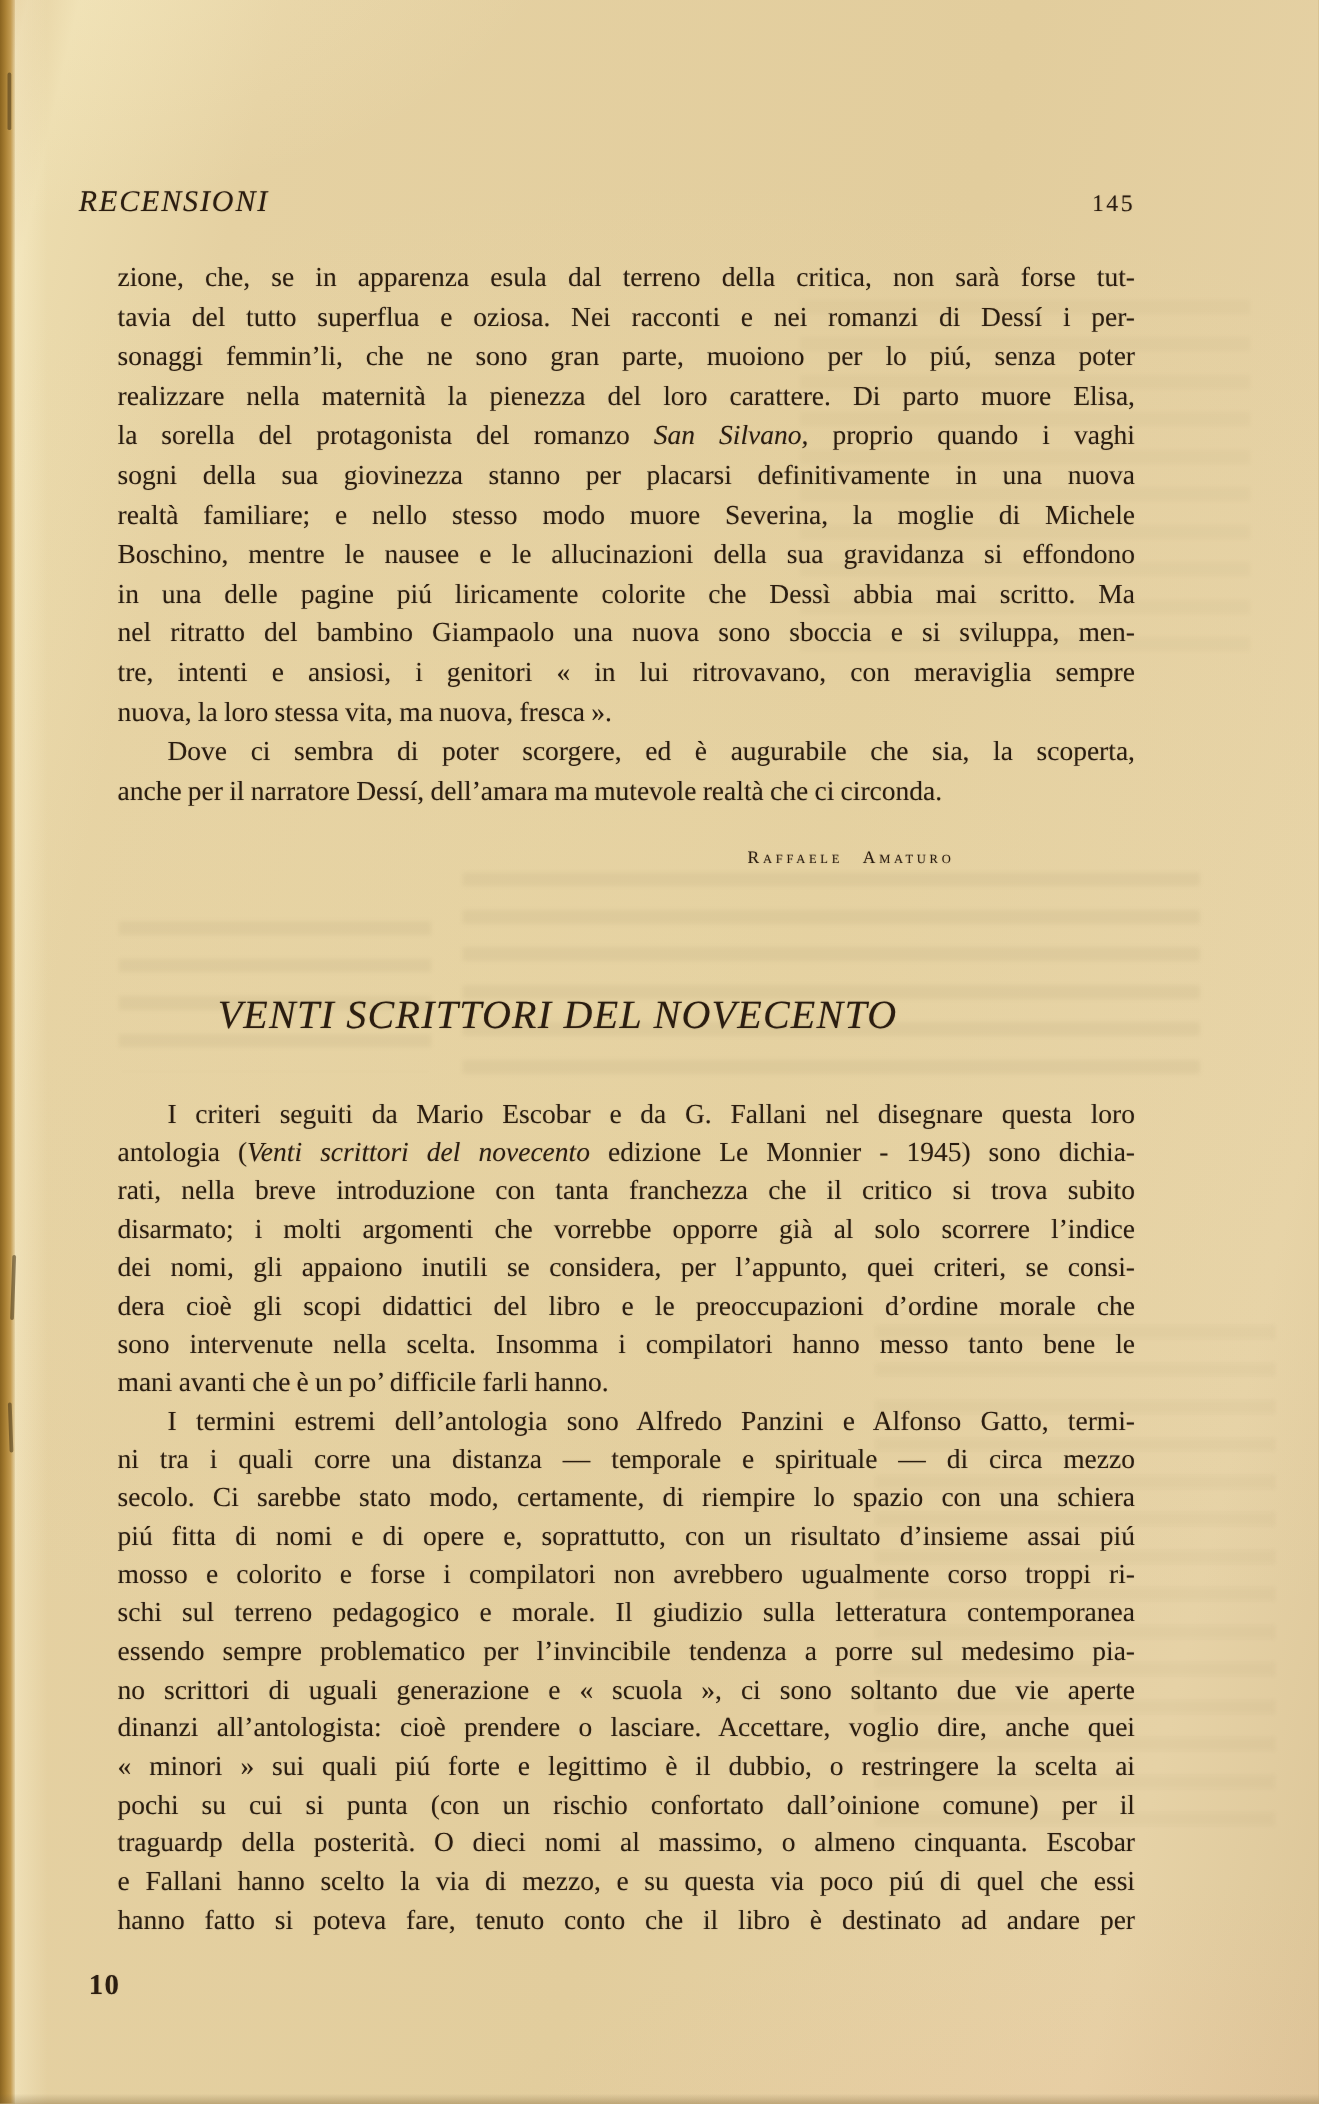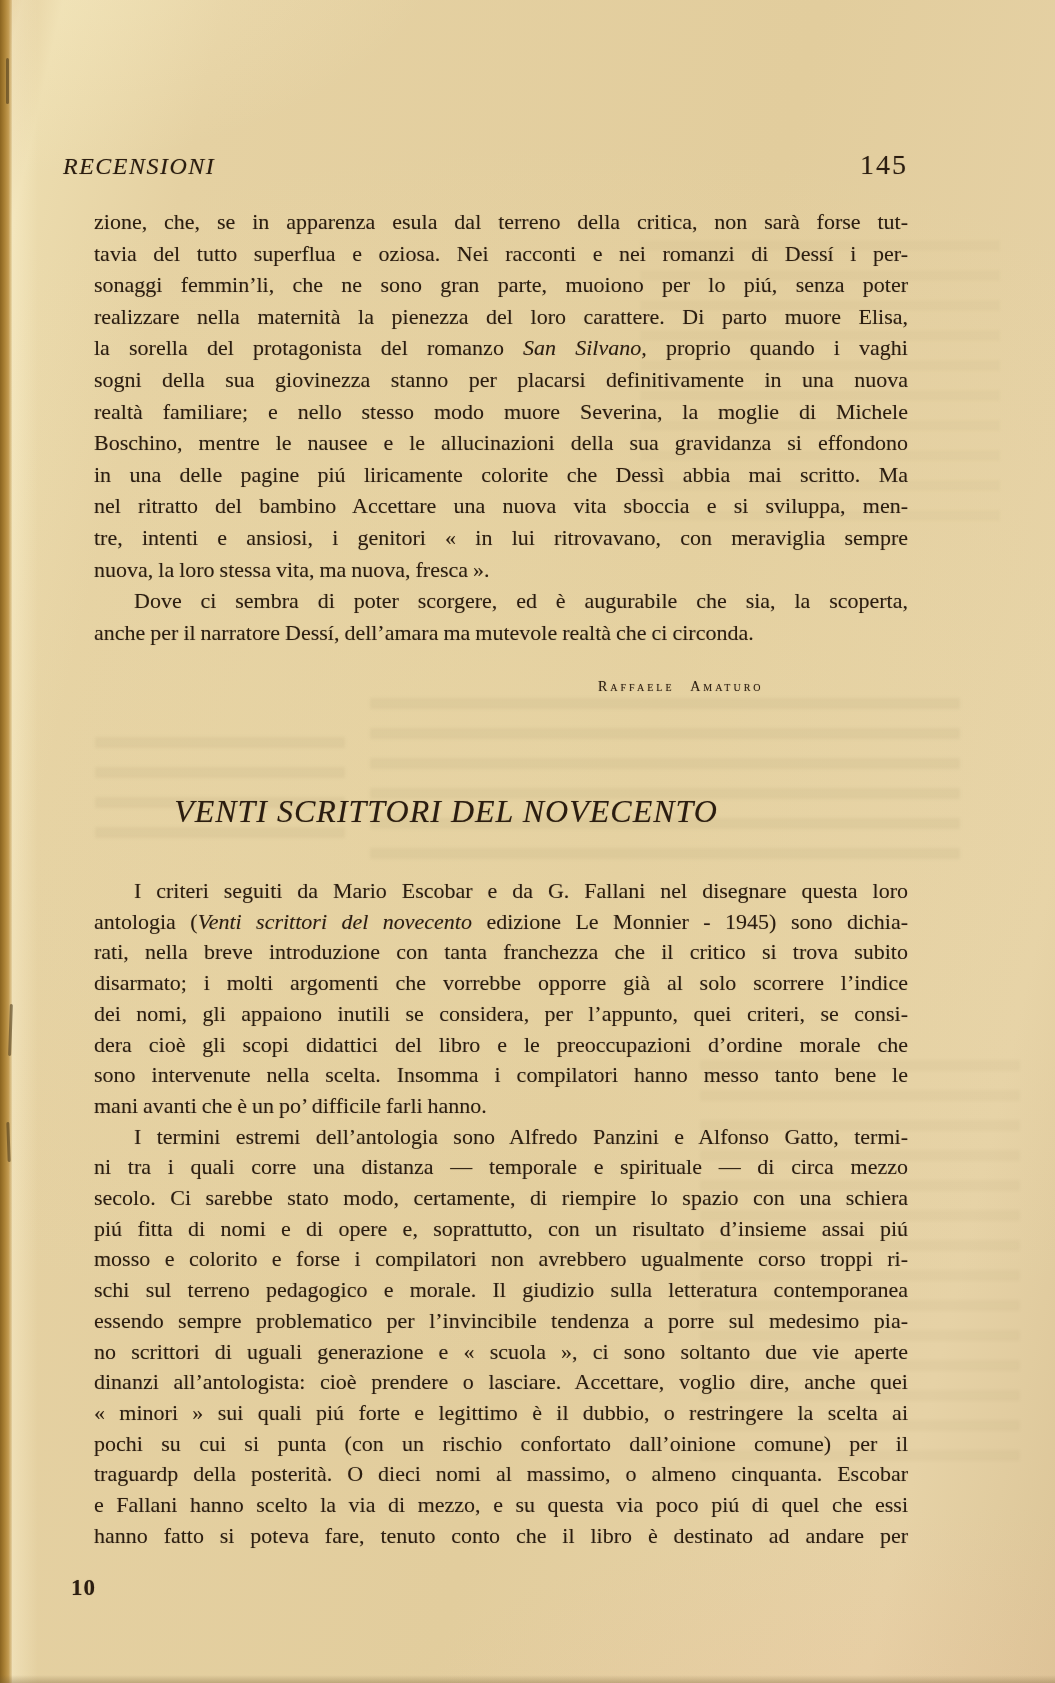"145" .page-number { font-size: 28px -> 19px }
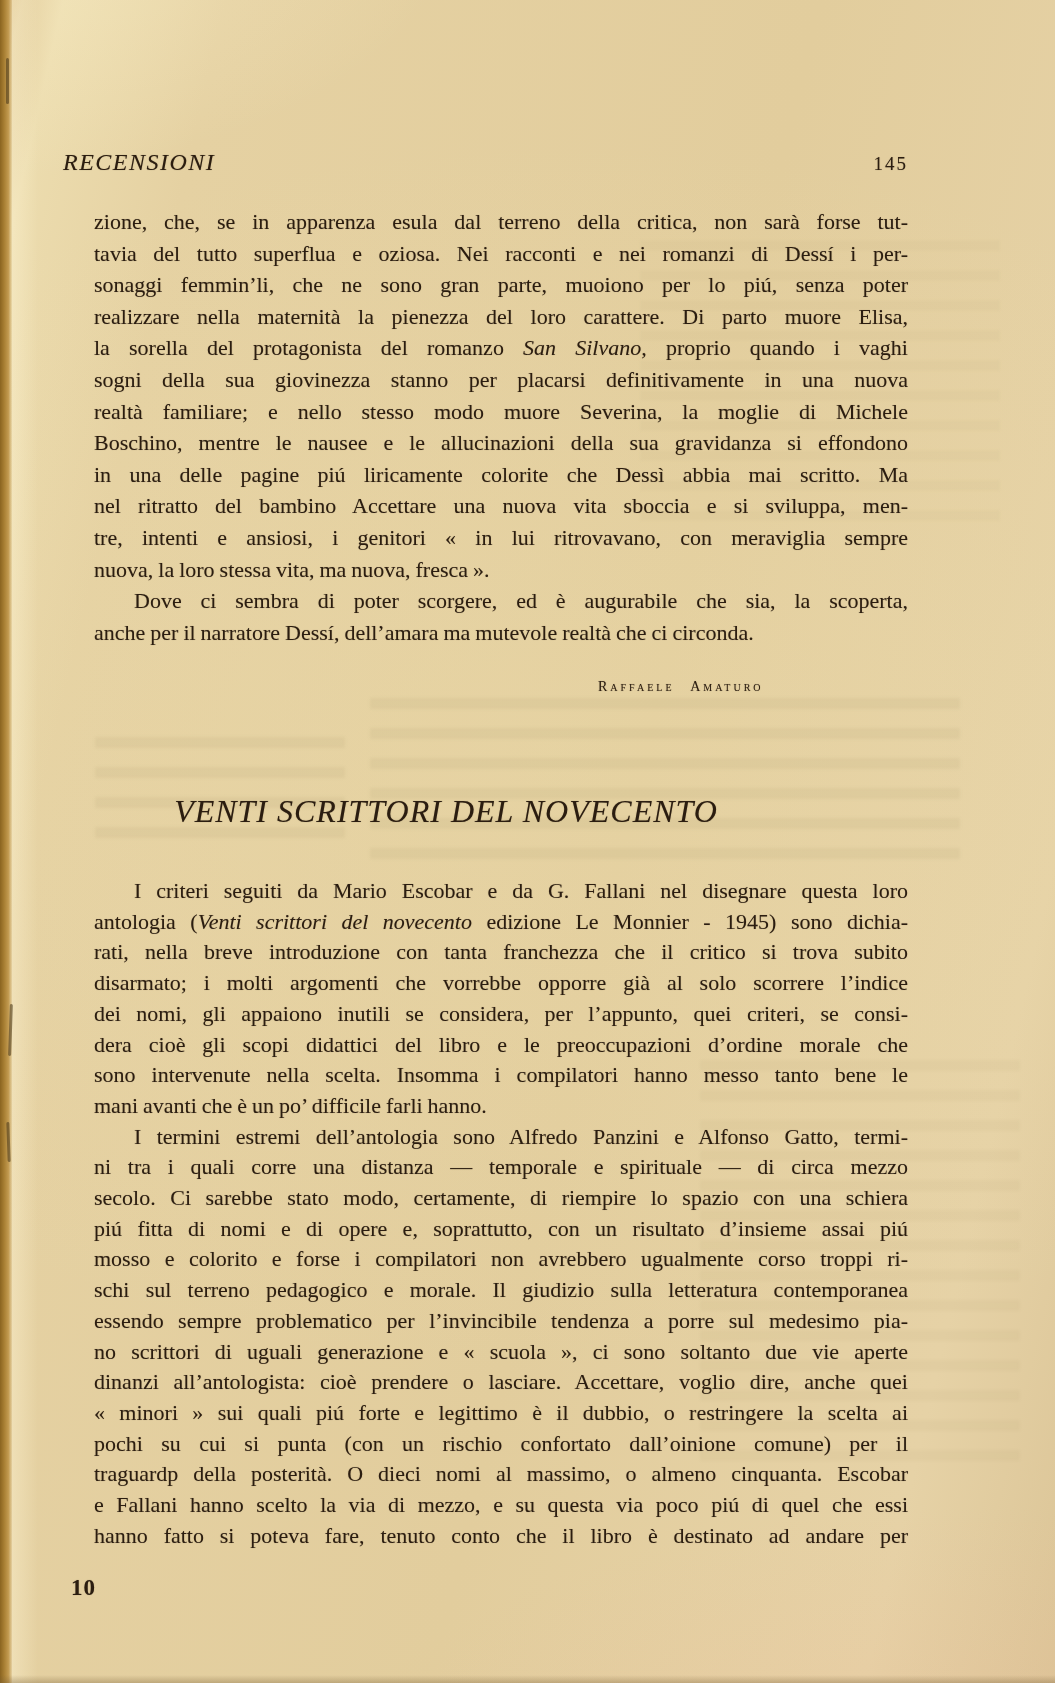"nel ritratto del bambino Accettare" span { text: Accettare una nuova vita -> Giampaolo una nuova sono }
